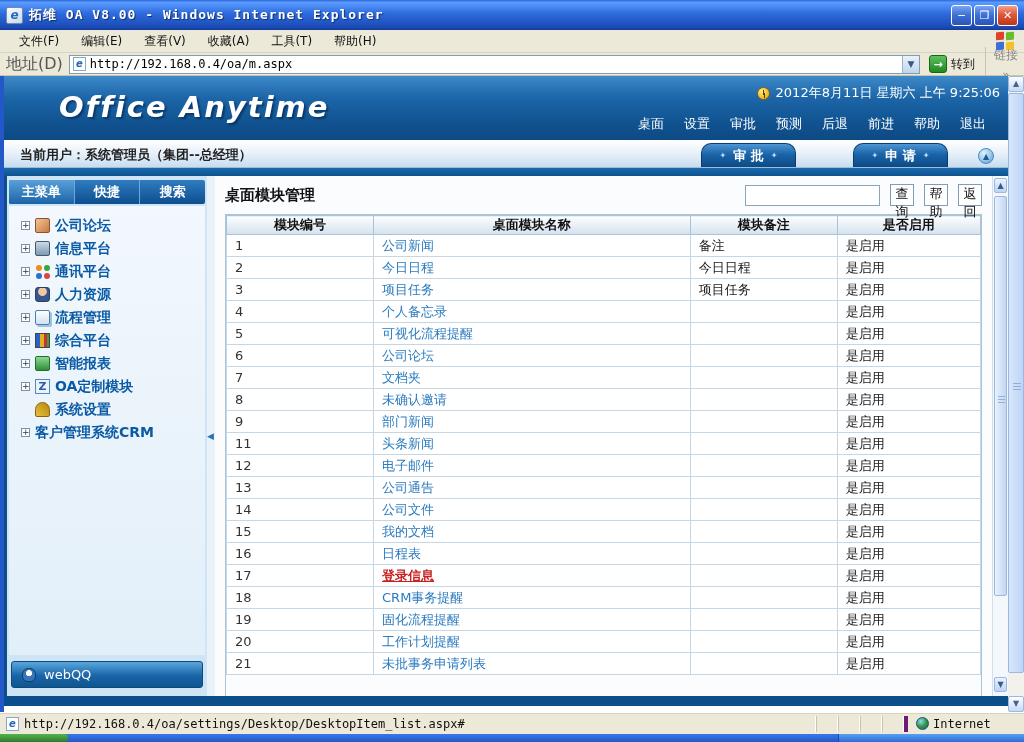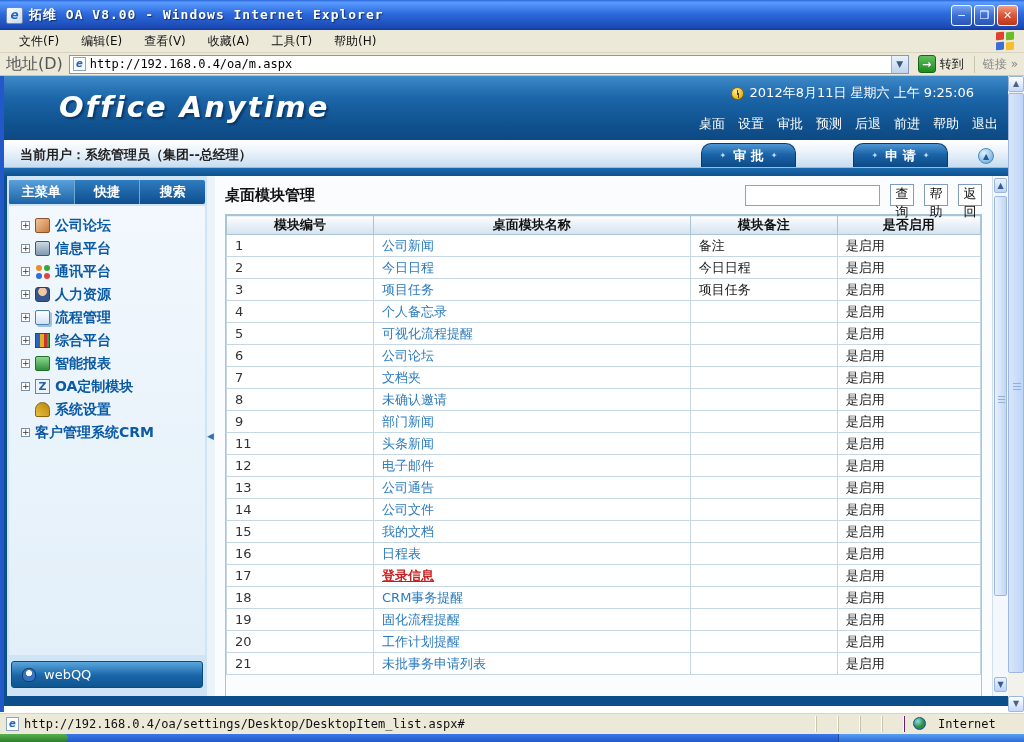"链接" .linkszone { flex-direction: none -> column }
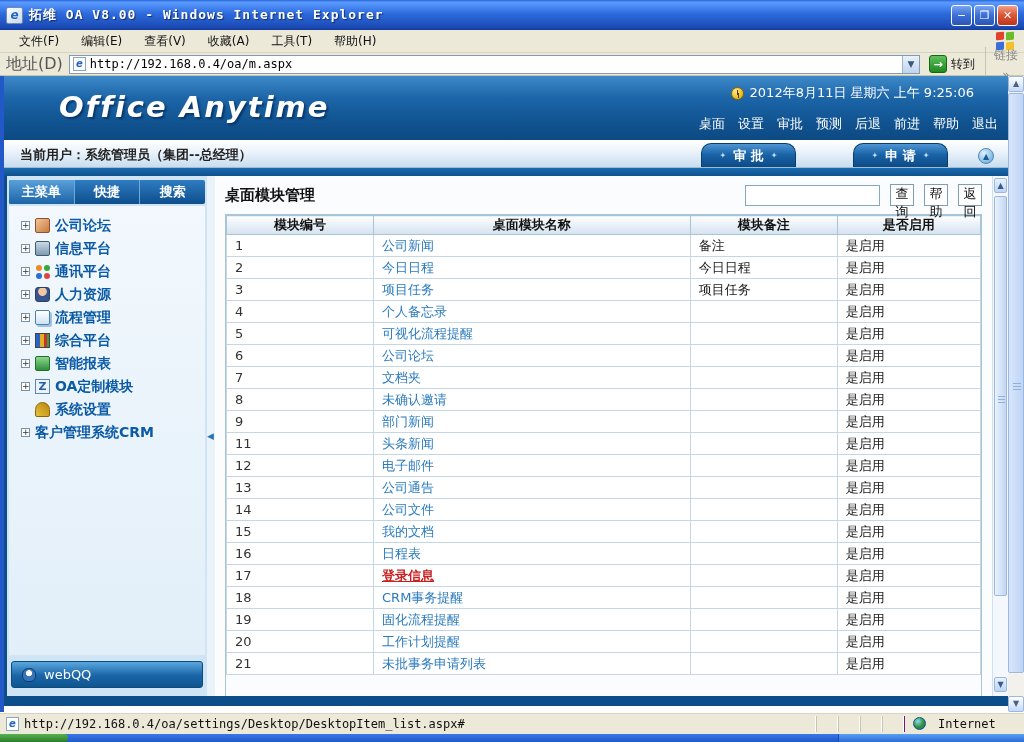"2012年8月11日 星期六 上午 9:25:06" .bannerclock { right: 34px -> 8px }
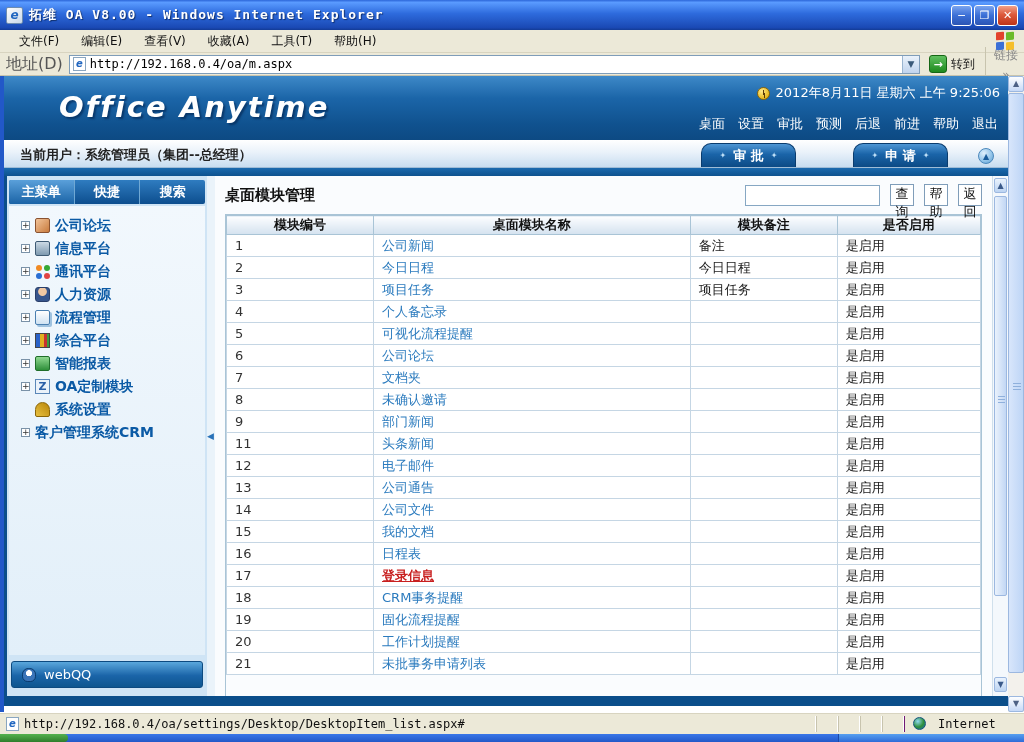"桌面" .bannernav { gap: 13px -> 20px; right: 10px -> 22px }
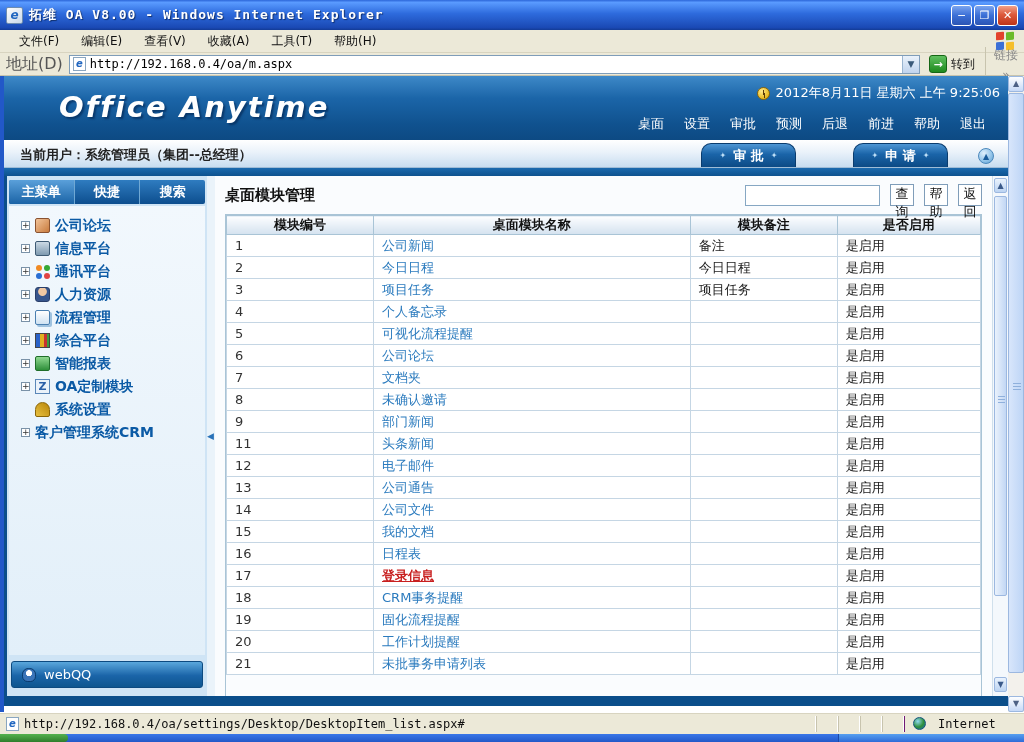"Internet" .stnet { border-left: 1px solid #701a75 -> 4px solid #701a75; gap: 12px -> 4px }
